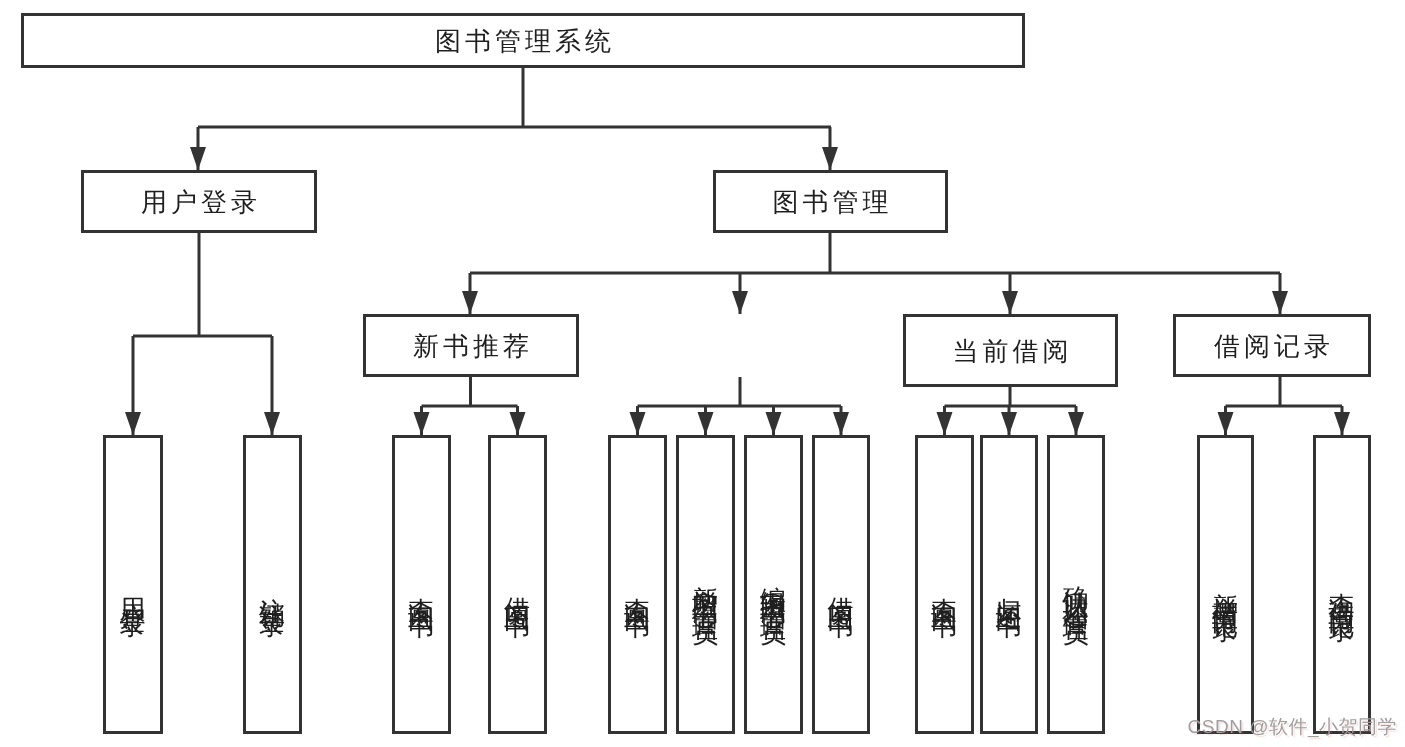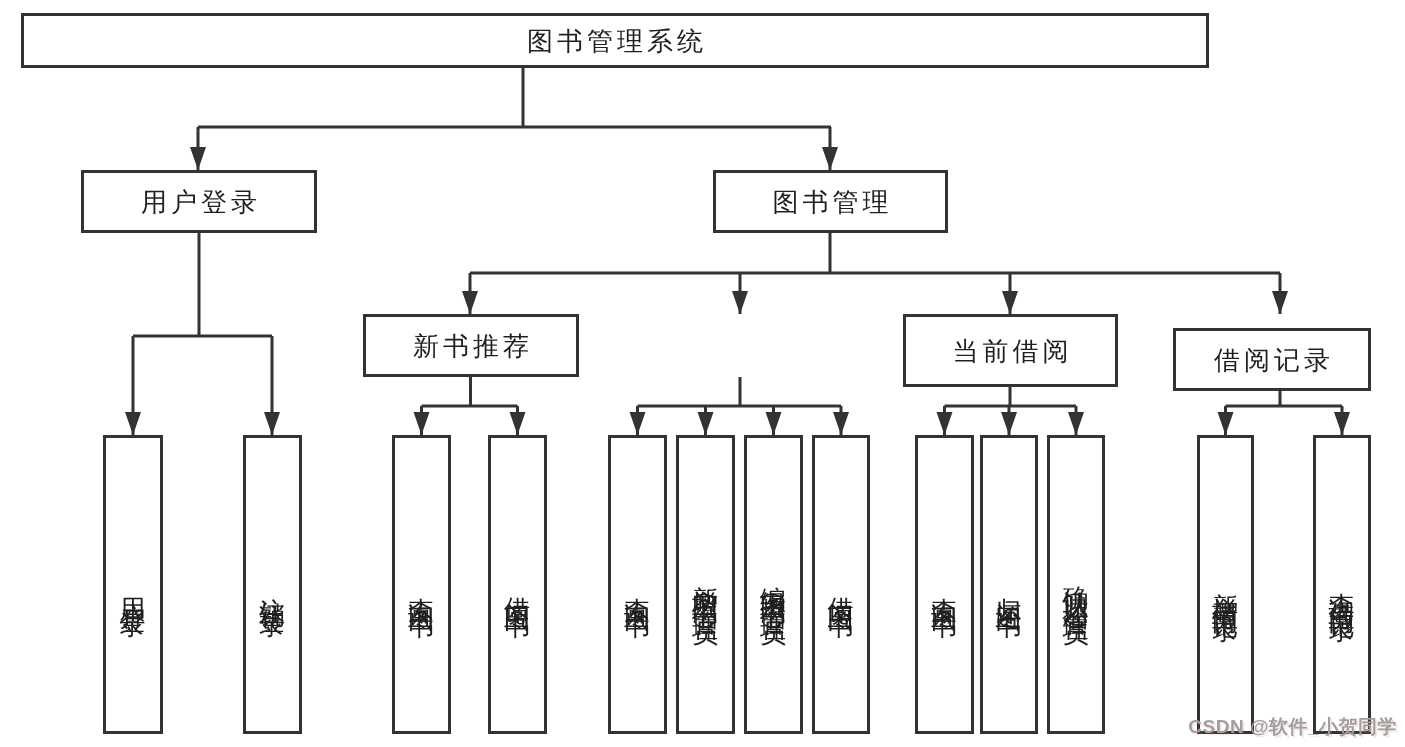"图书管理系统" div.box { width: 1188px -> 1004px }
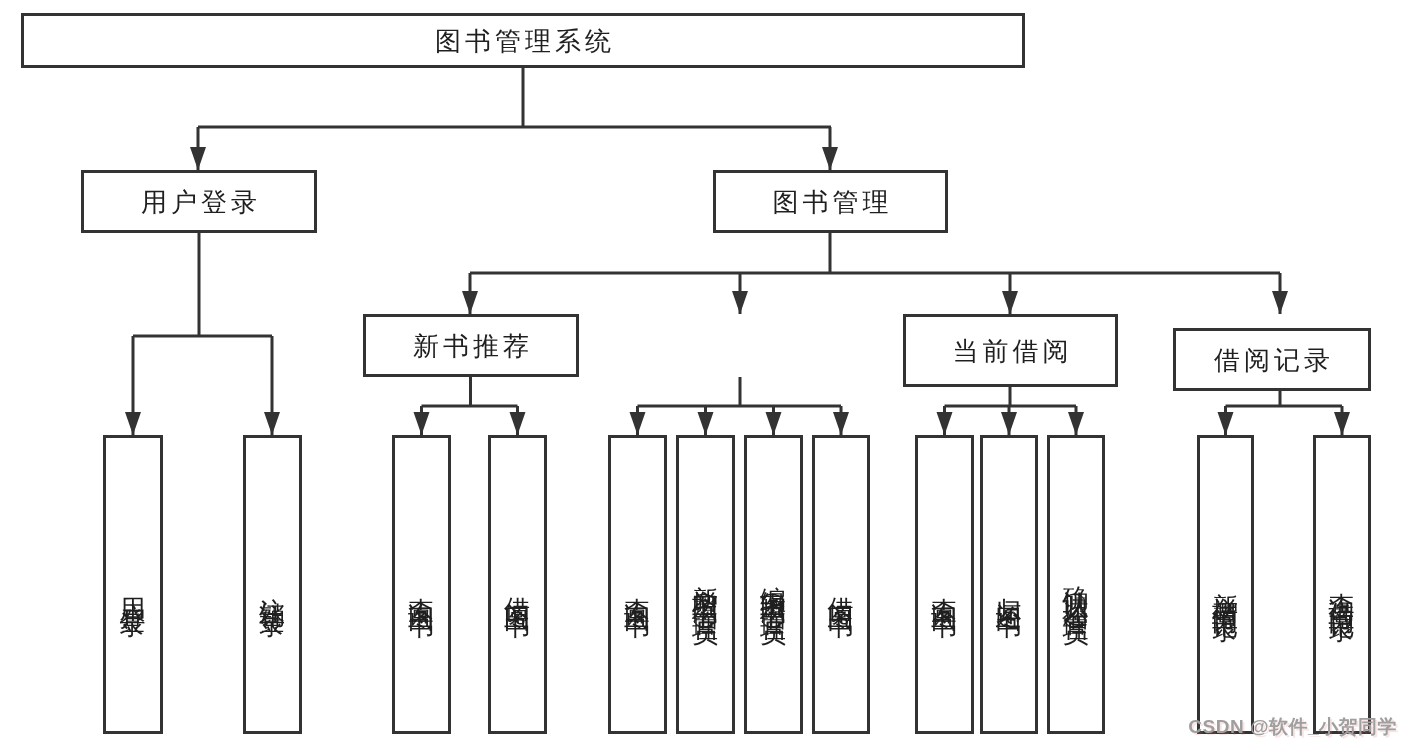"借阅记录" div.box { top: 328px -> 314px }
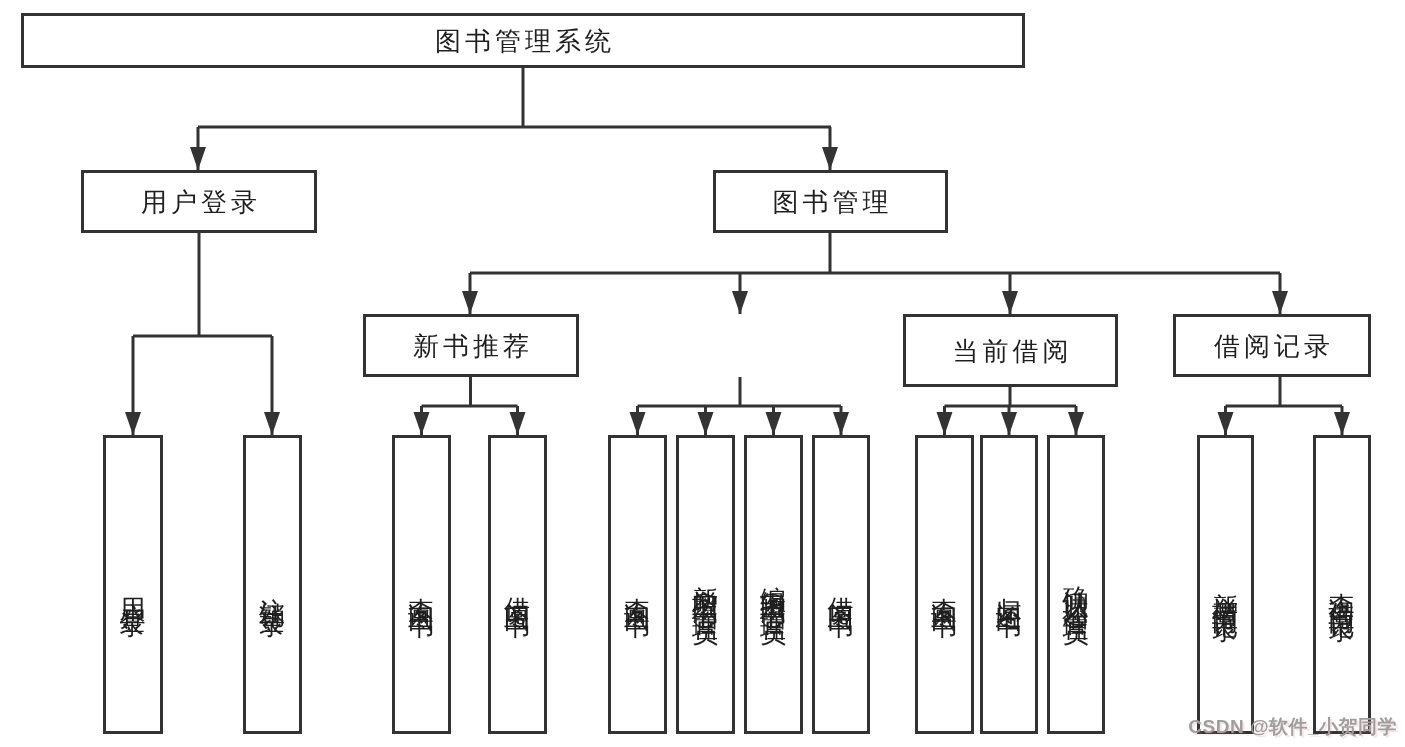"CSDN @软件_小贺同学" .watermark { font-weight: bold -> none }
